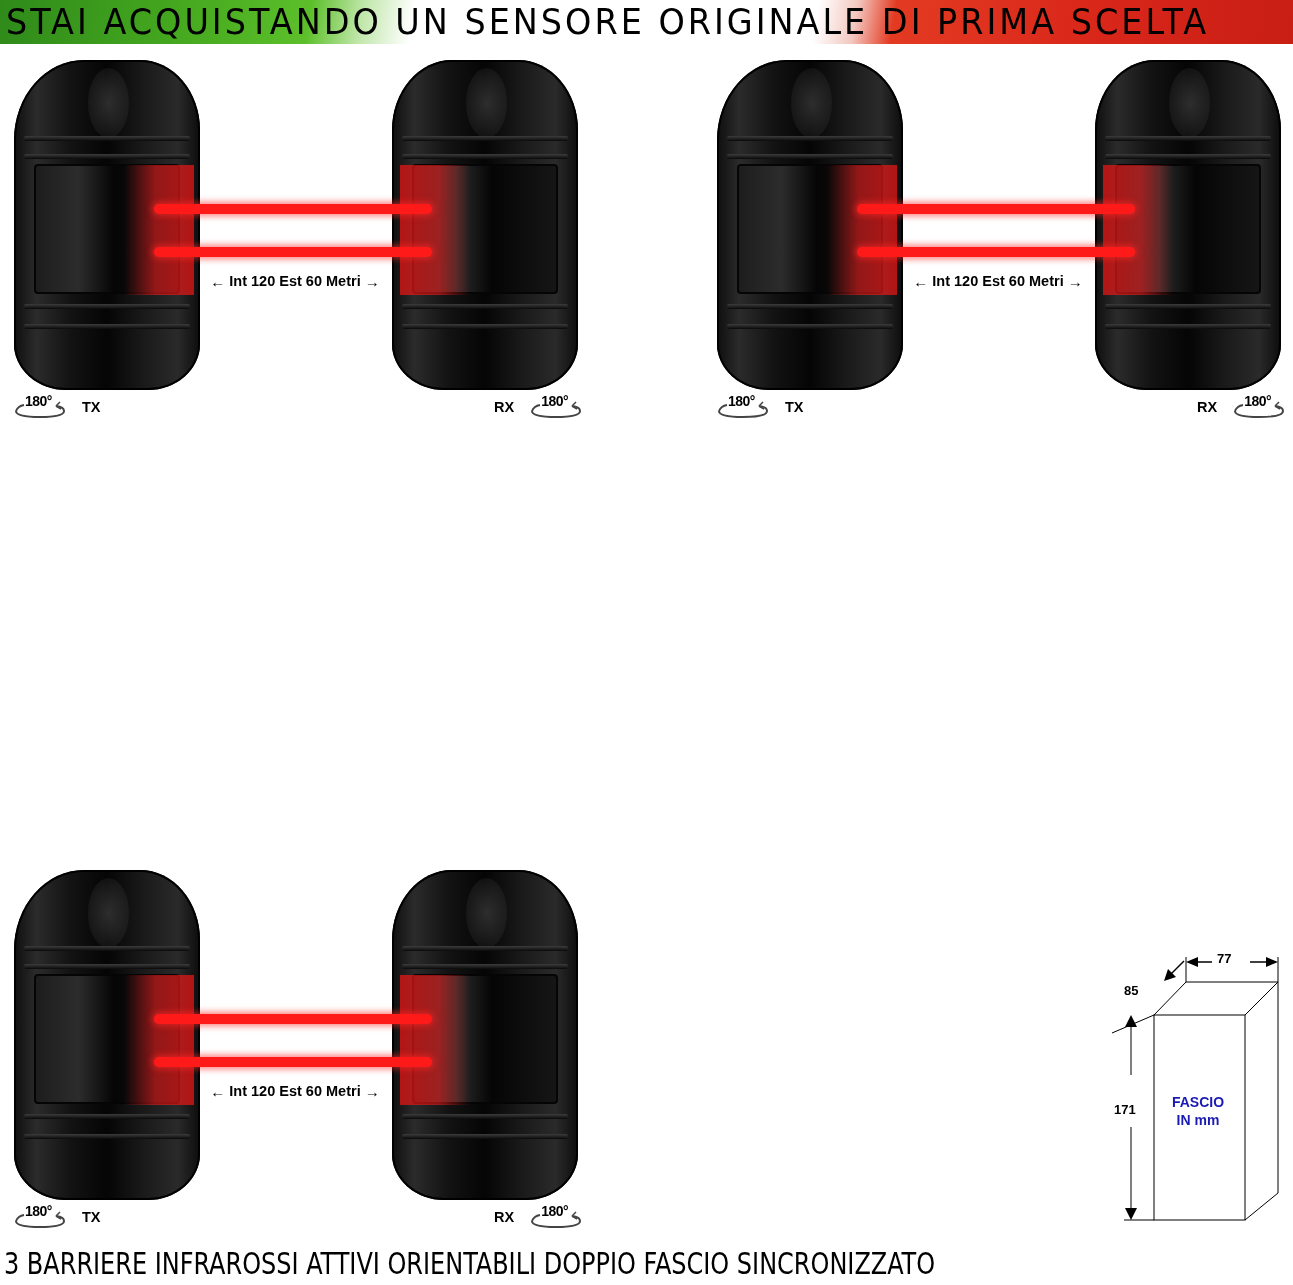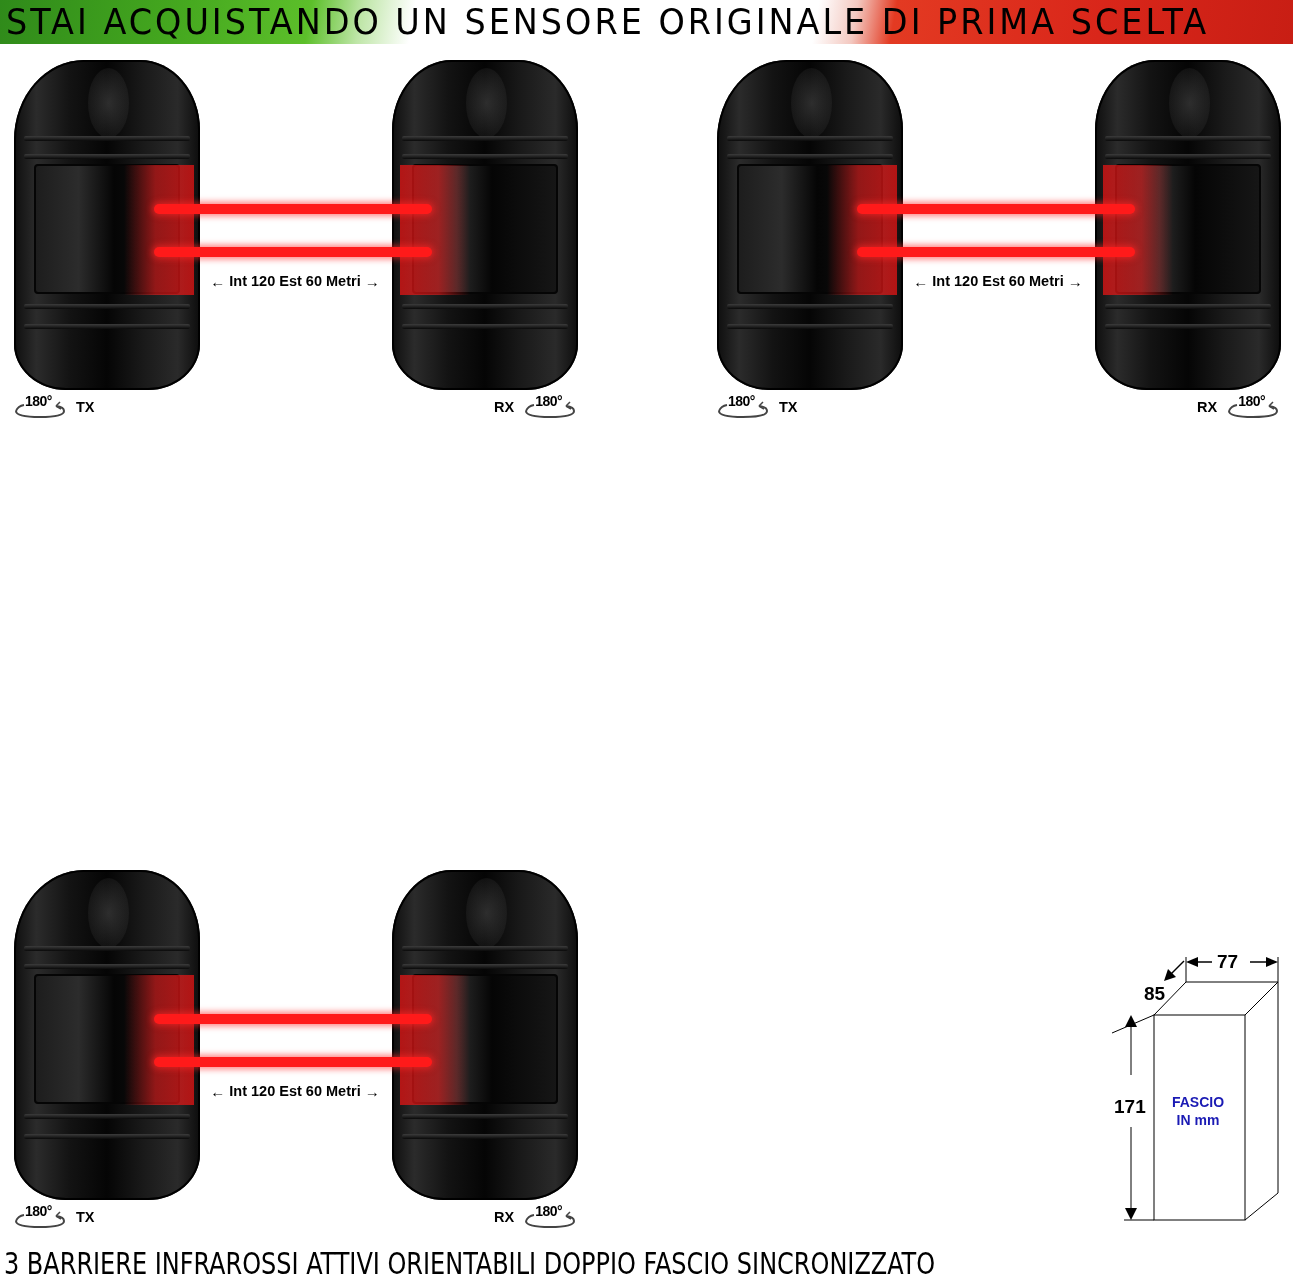"180°" .rot-label { gap: 8px -> 14px }
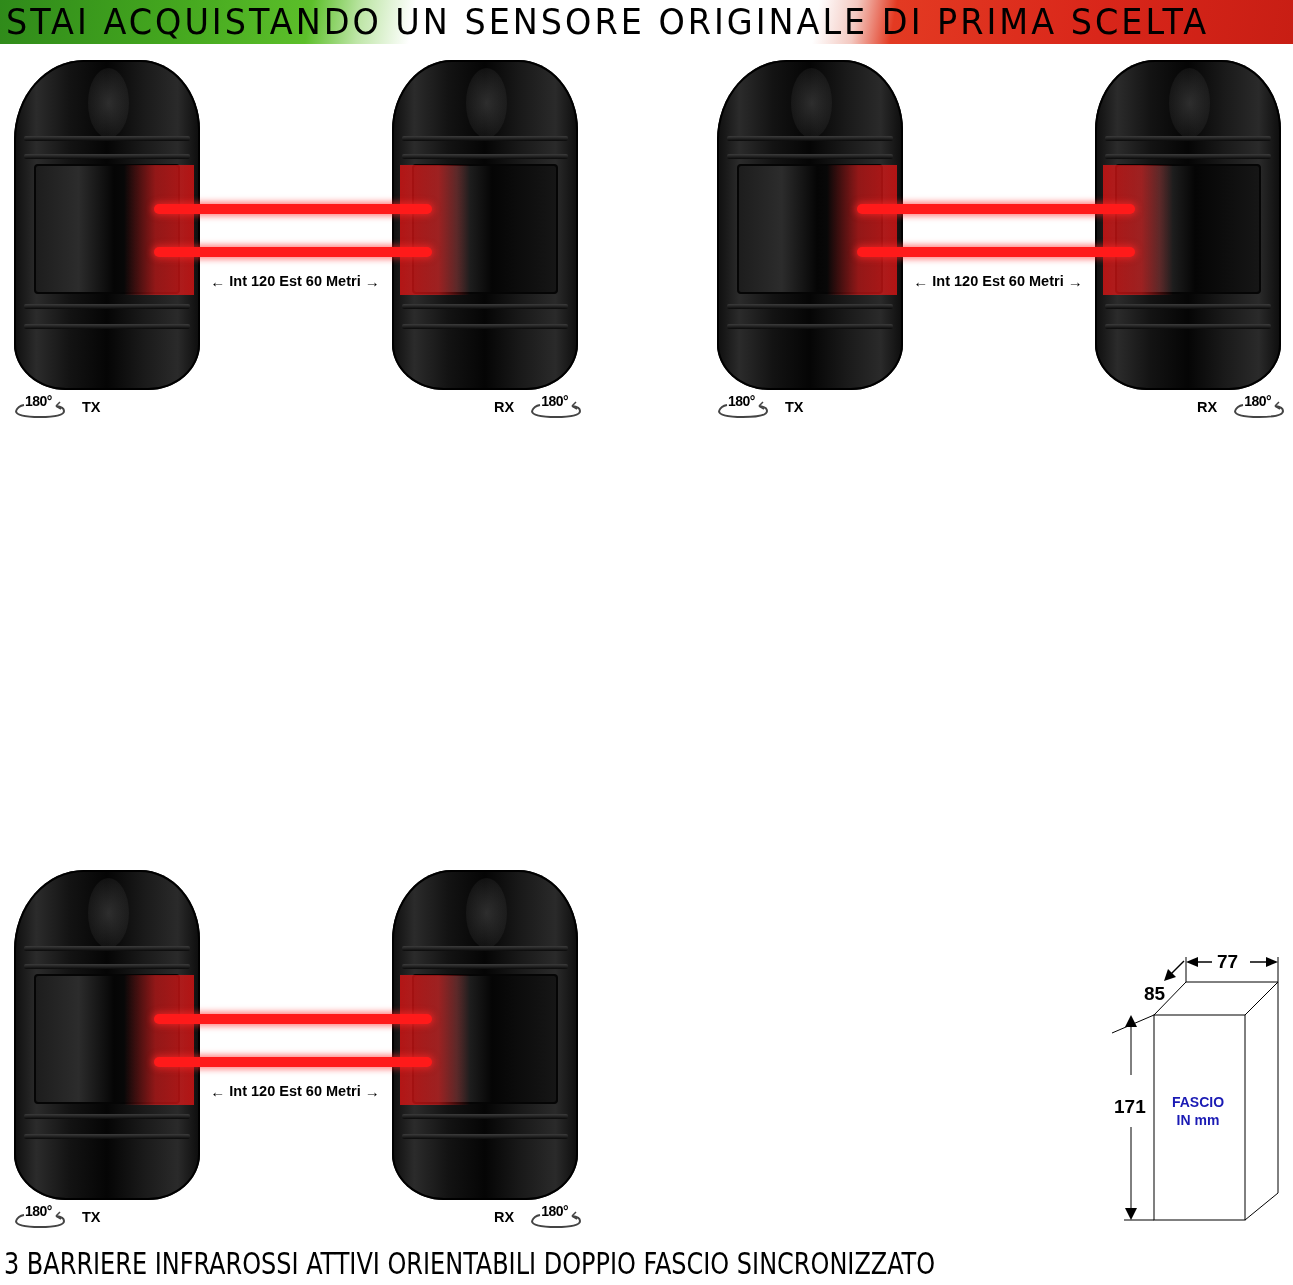"77" .dims .num { font-size: 19px -> 13px }
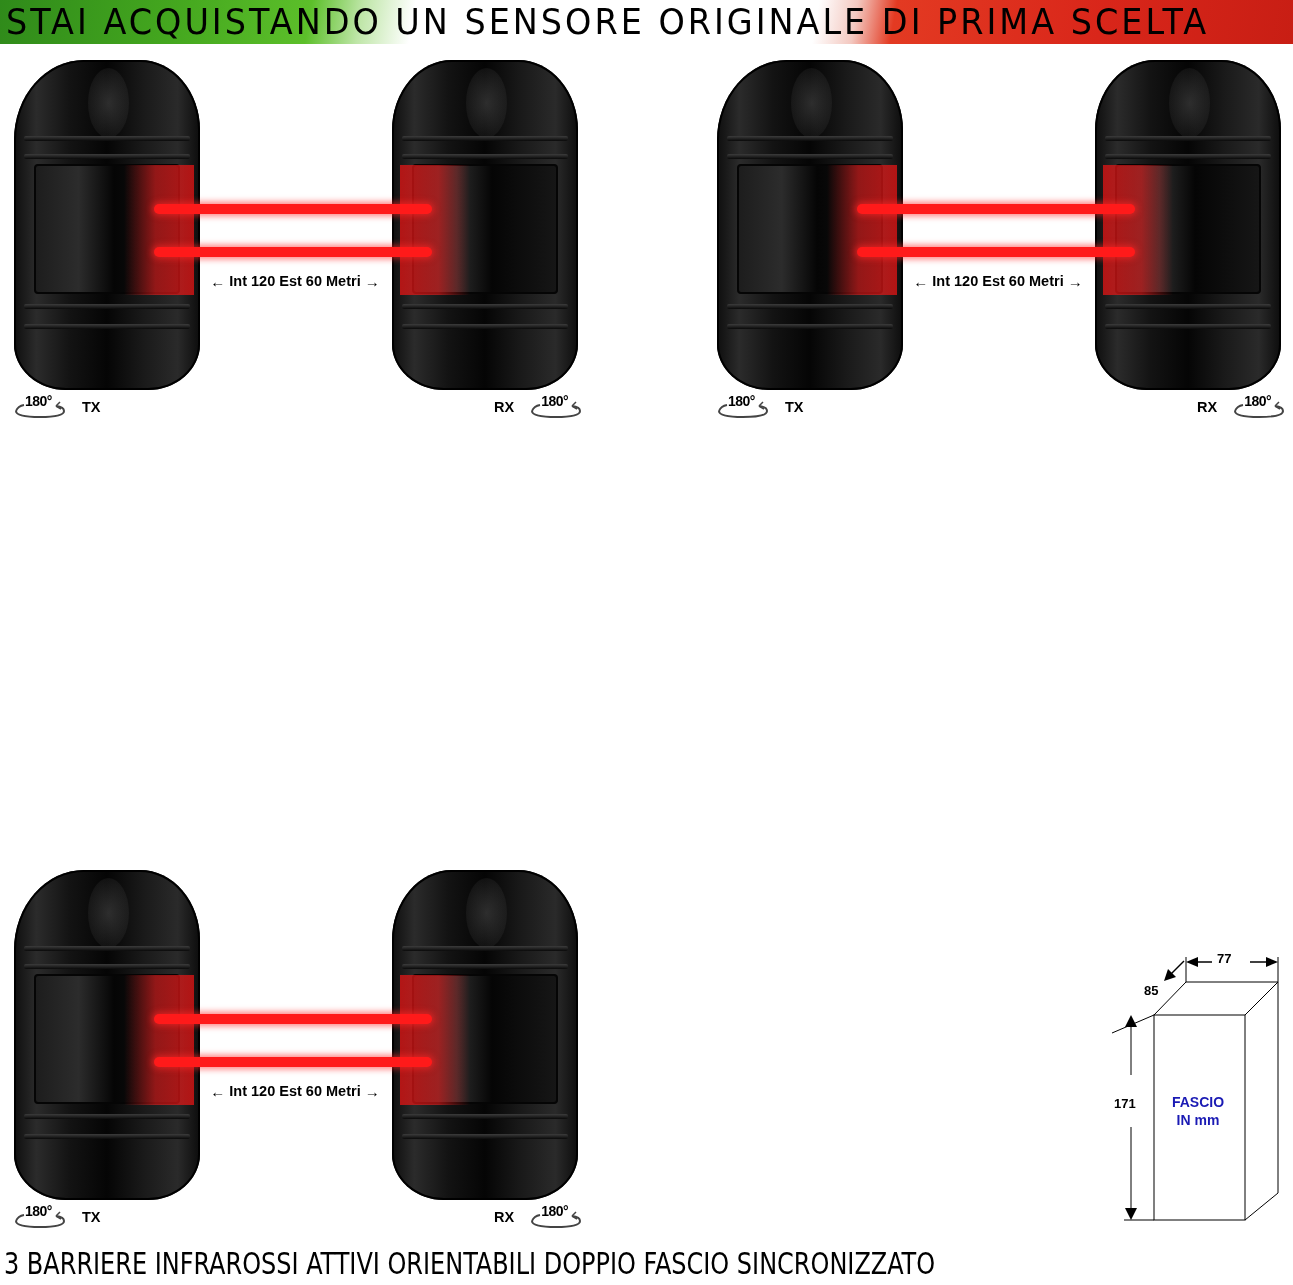"85" span.num { left: 44px -> 24px }
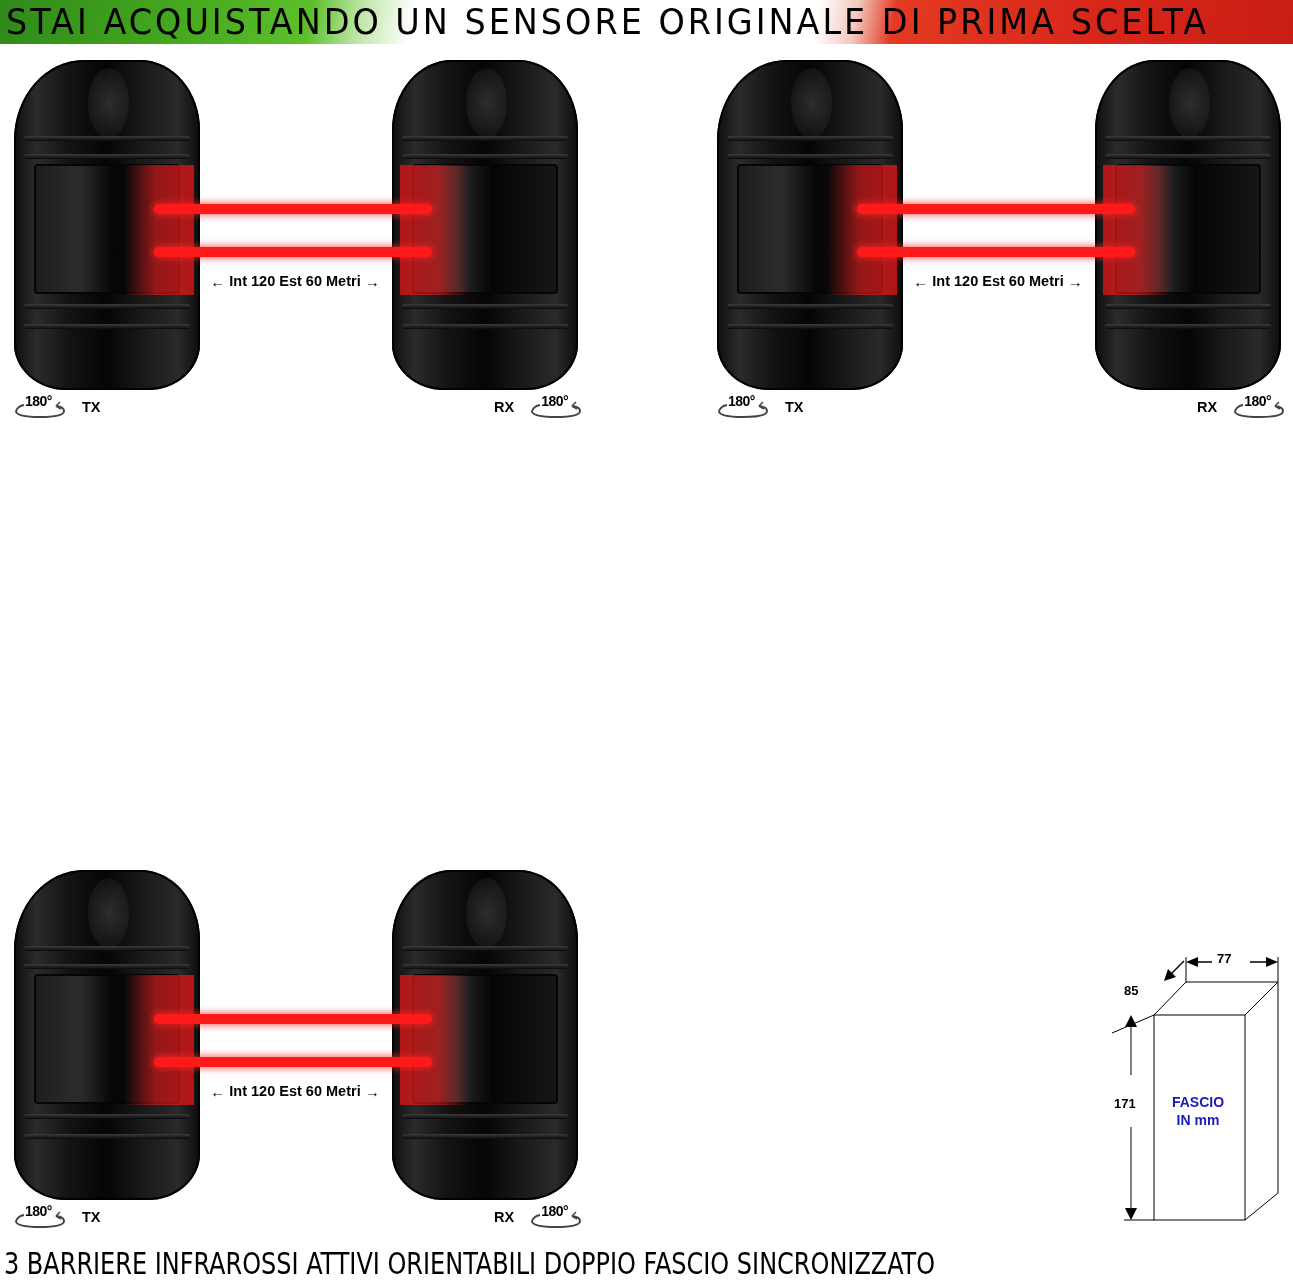"171" span.num { top: 151px -> 157px }
